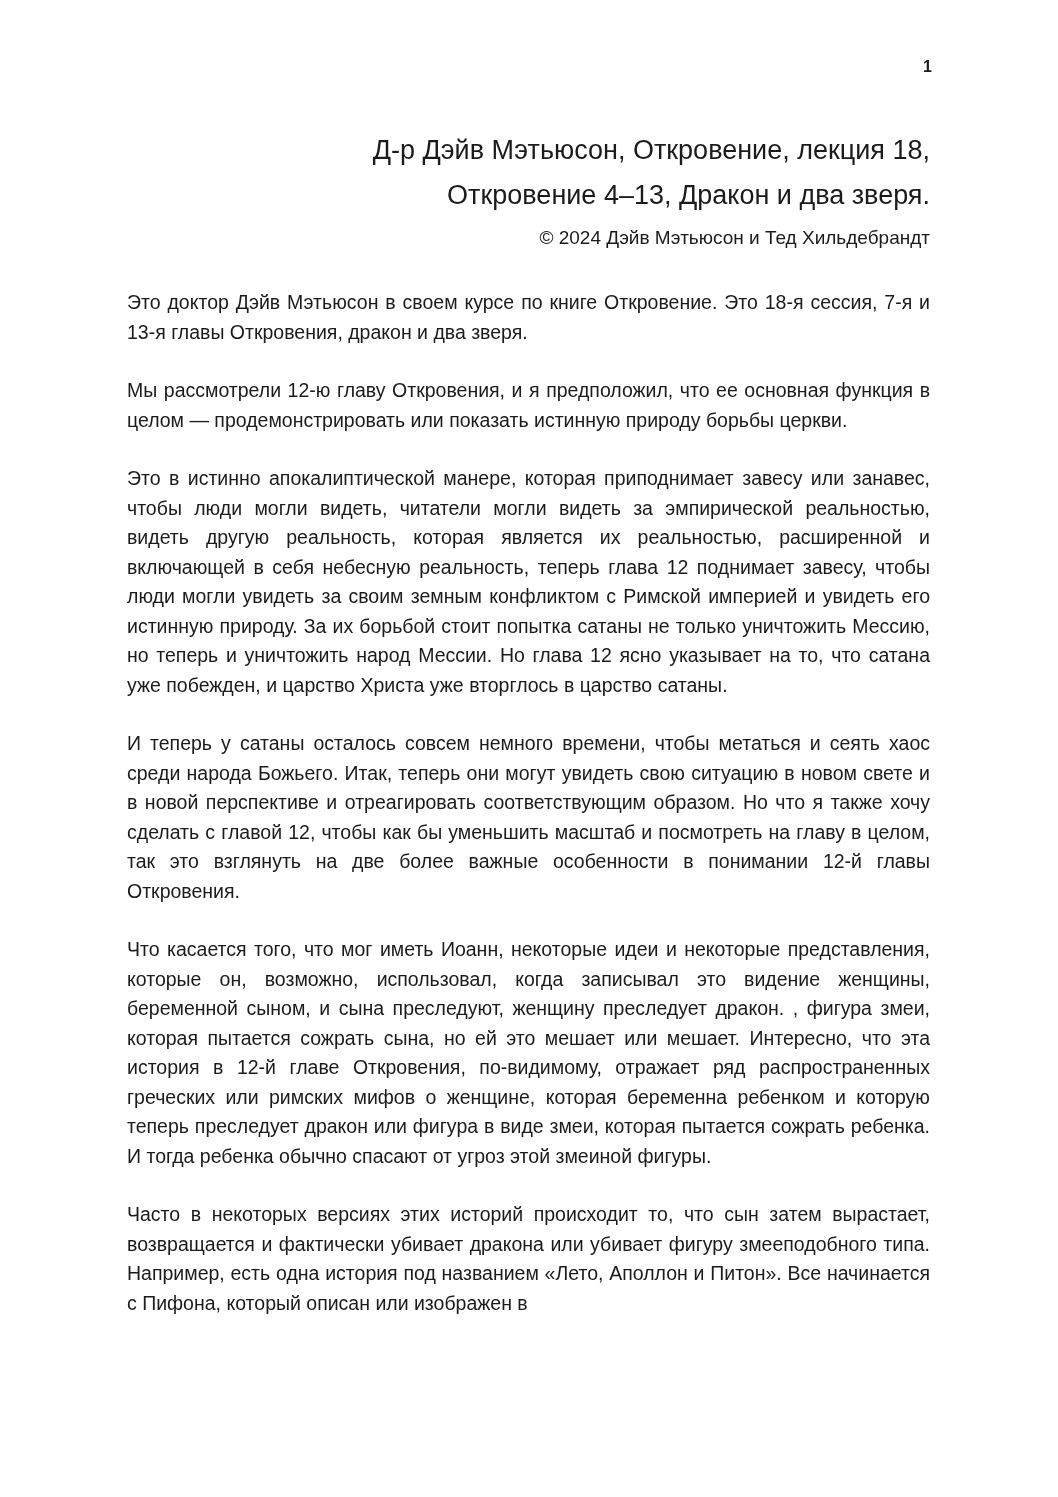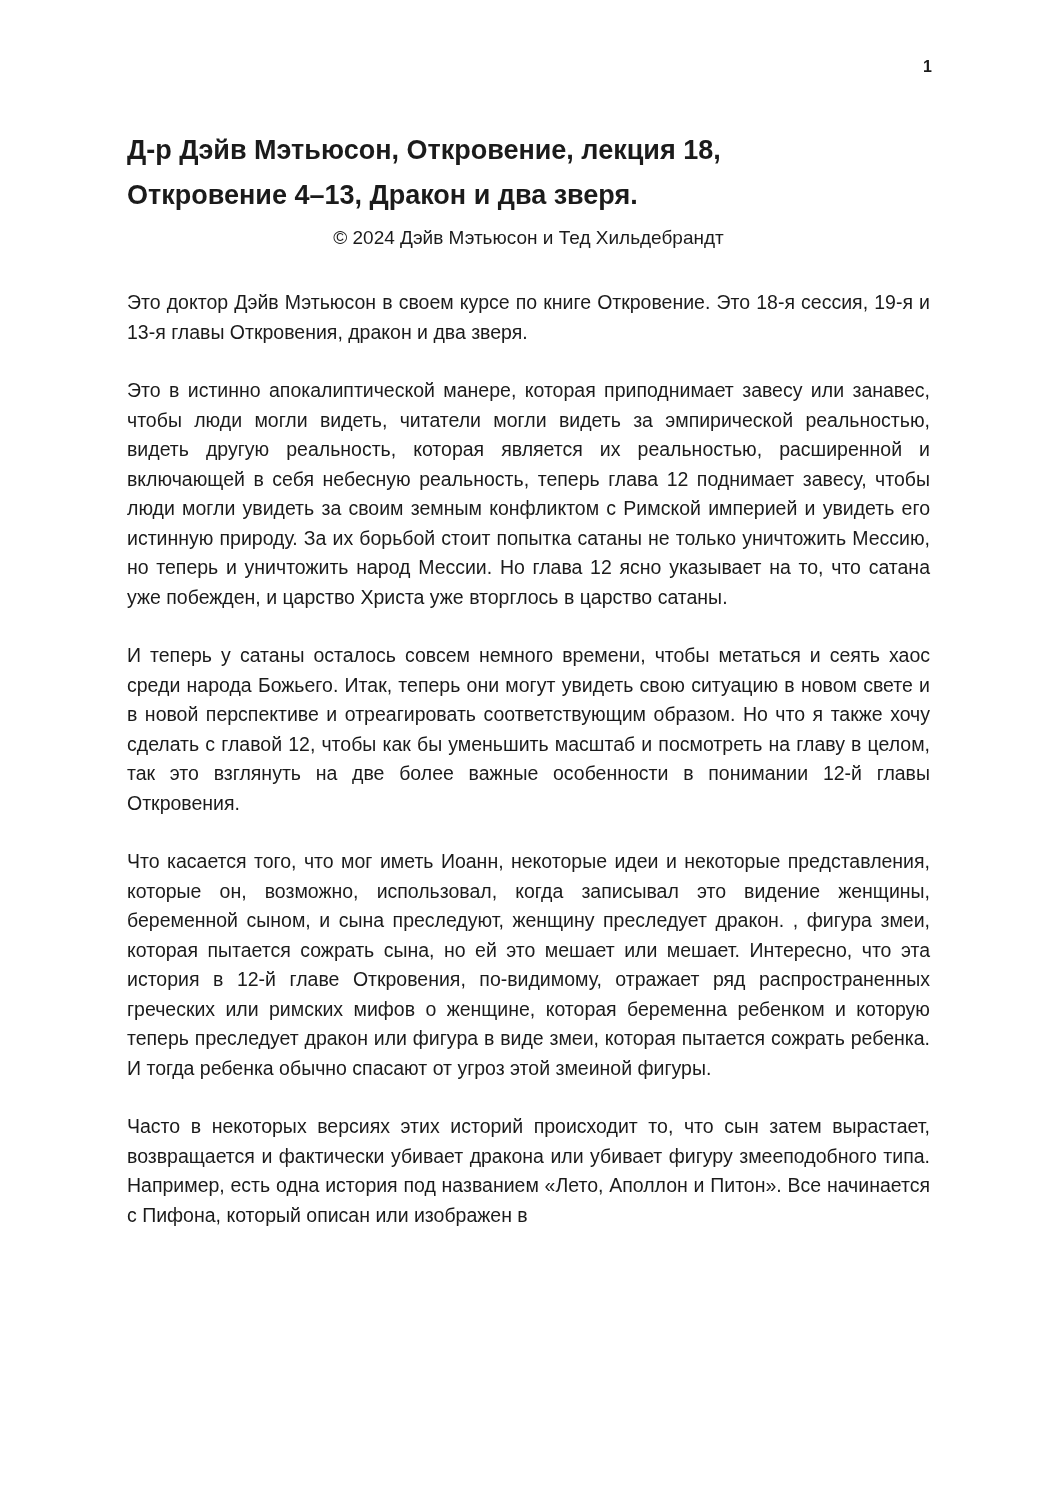"Д-р Дэйв Мэтьюсон, Откровение, лекция" .doc-title { font-weight: bold -> normal; text-align: left -> right }
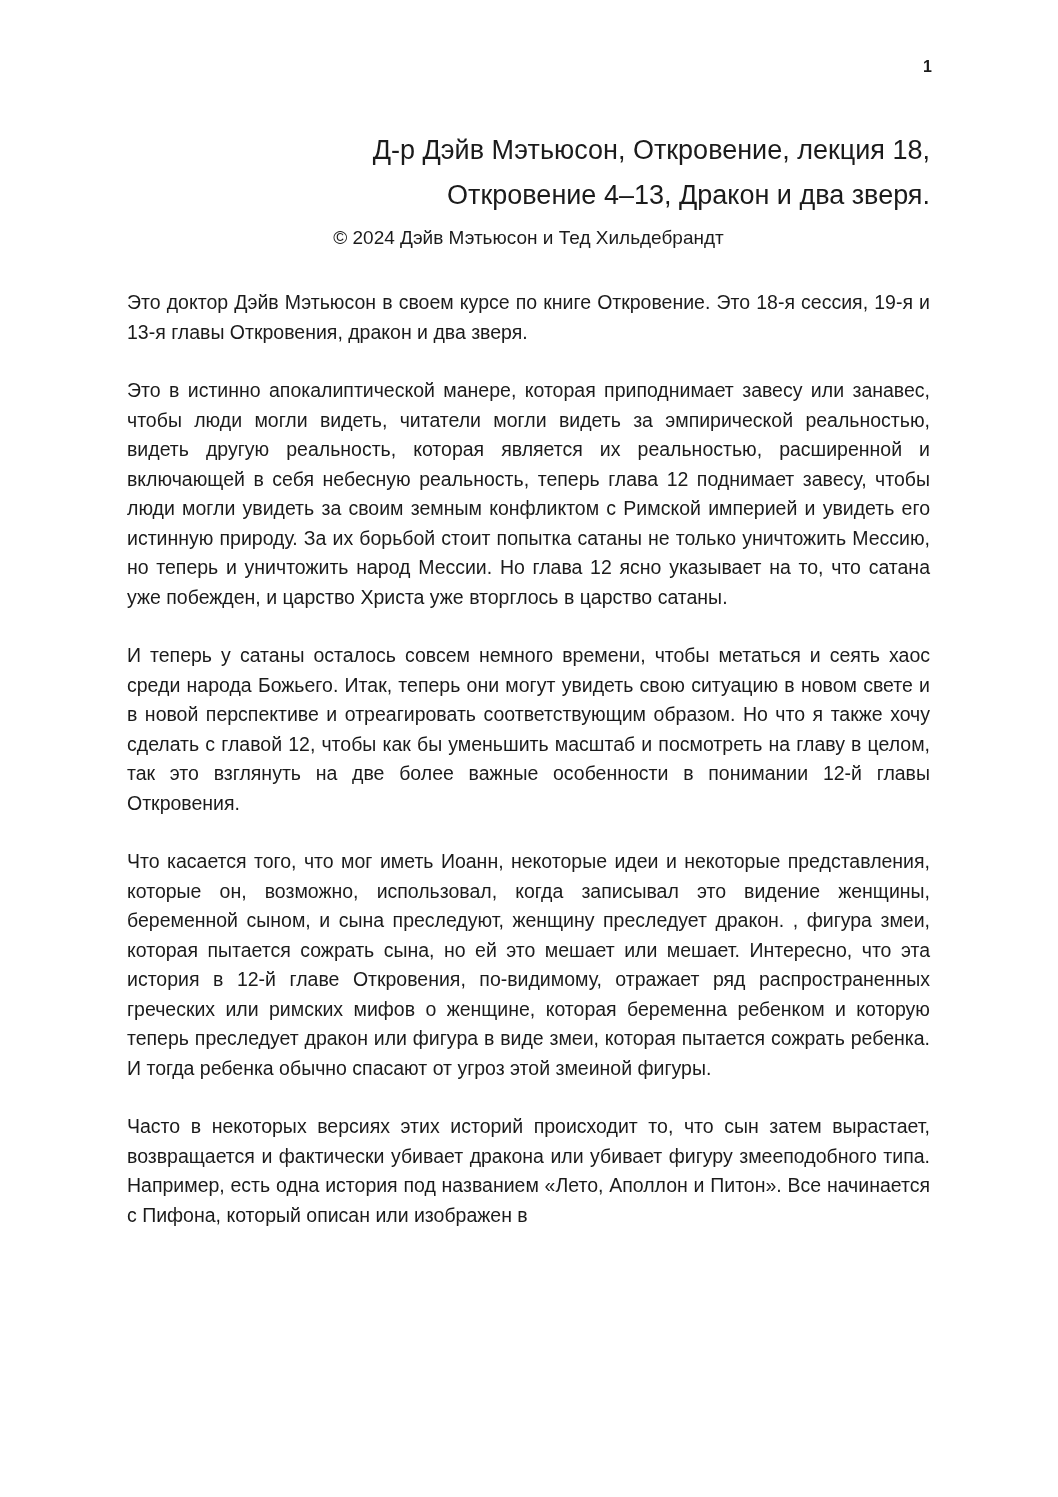"© 2024 Дэйв Мэтьюсон и" .copyright { text-align: center -> right }
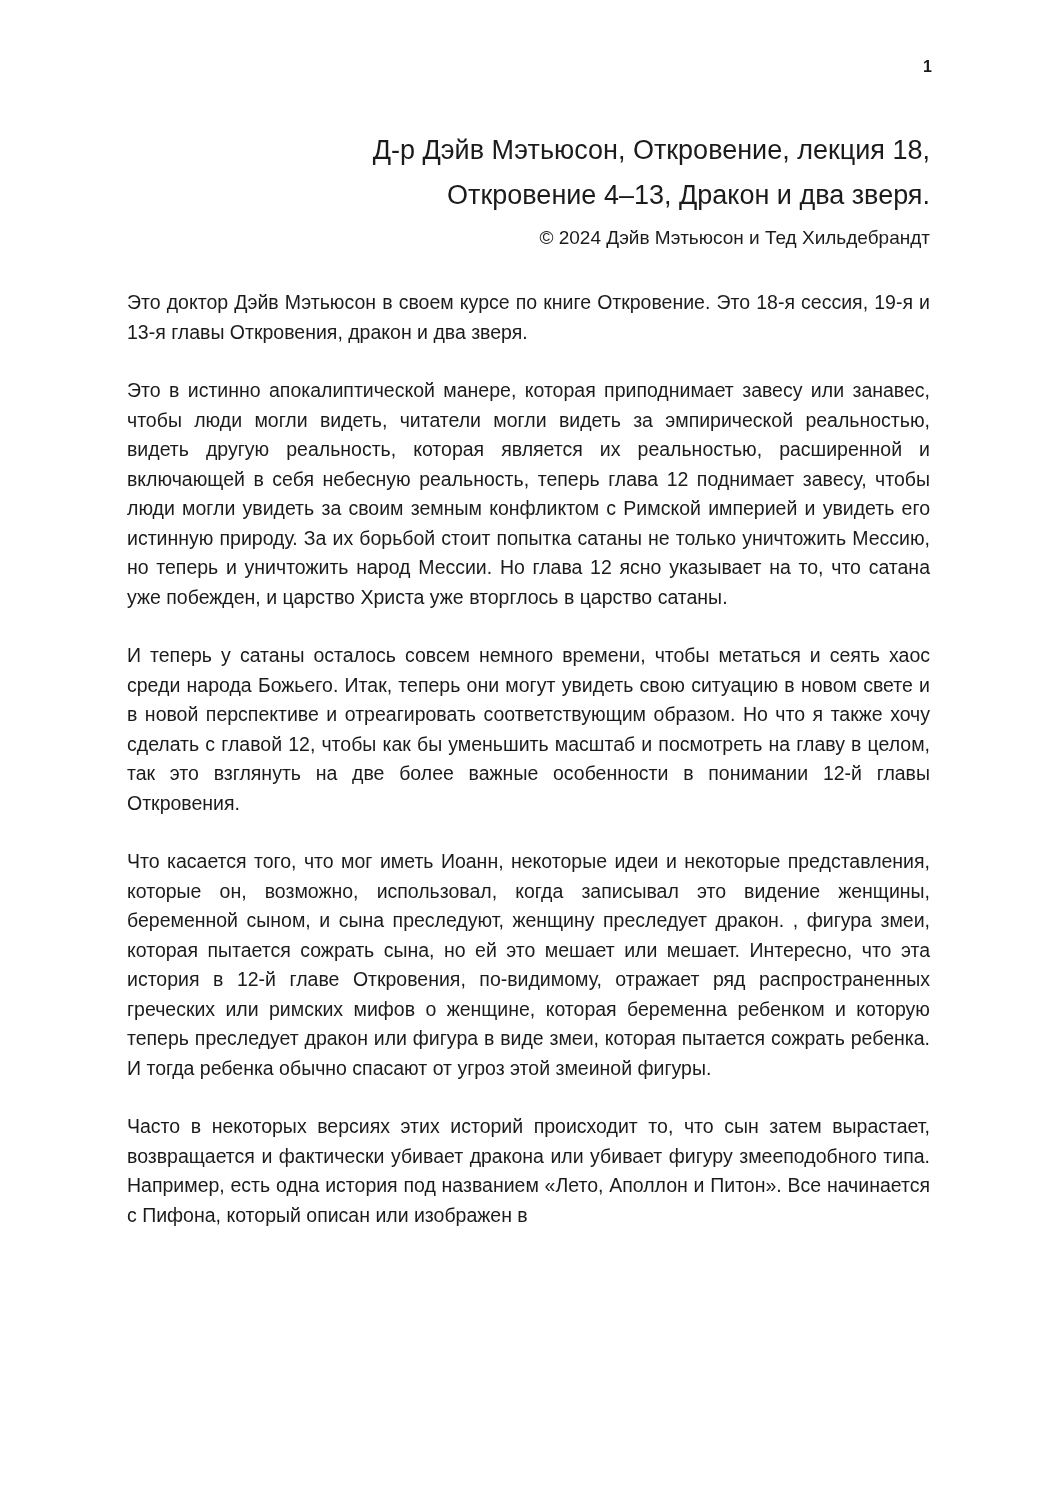"Это доктор Дэйв Мэтьюсон в" p { text: 19-я -> 7-я }
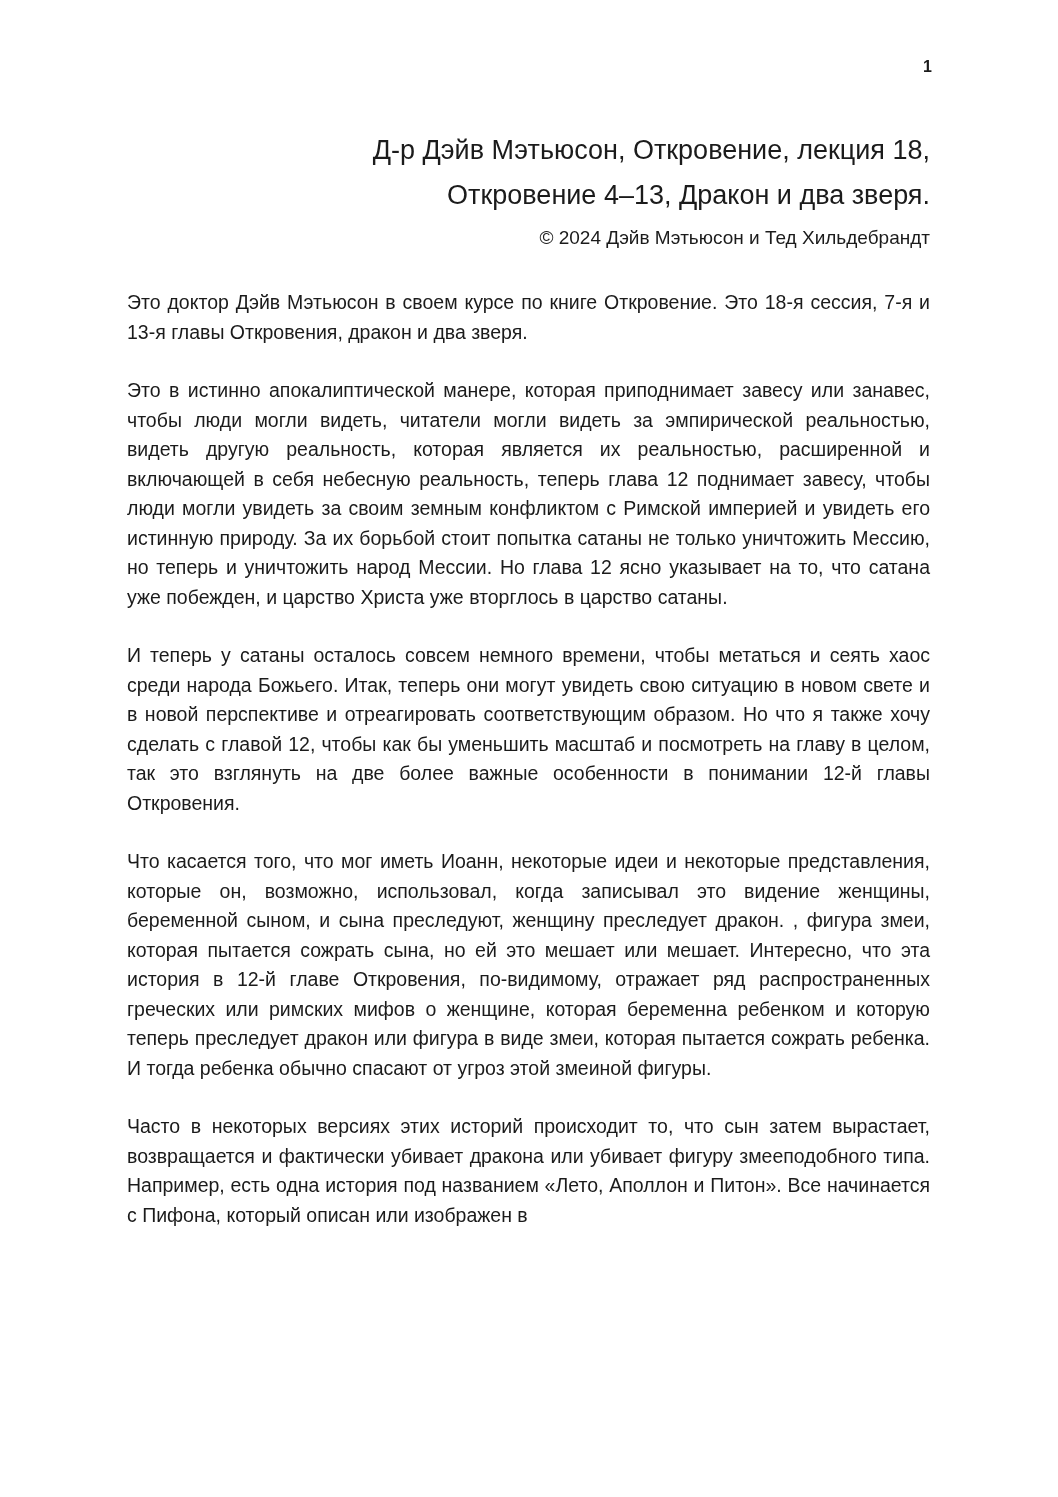"Мы рассмотрели 12-ю главу Откровения," p { html: none -> <p>Мы рассмотрели 12-ю главу Откровения, и я предположил, что ее основная функция в целом — продемонстрировать или показать истинную природу борьбы церкви.</p> }
